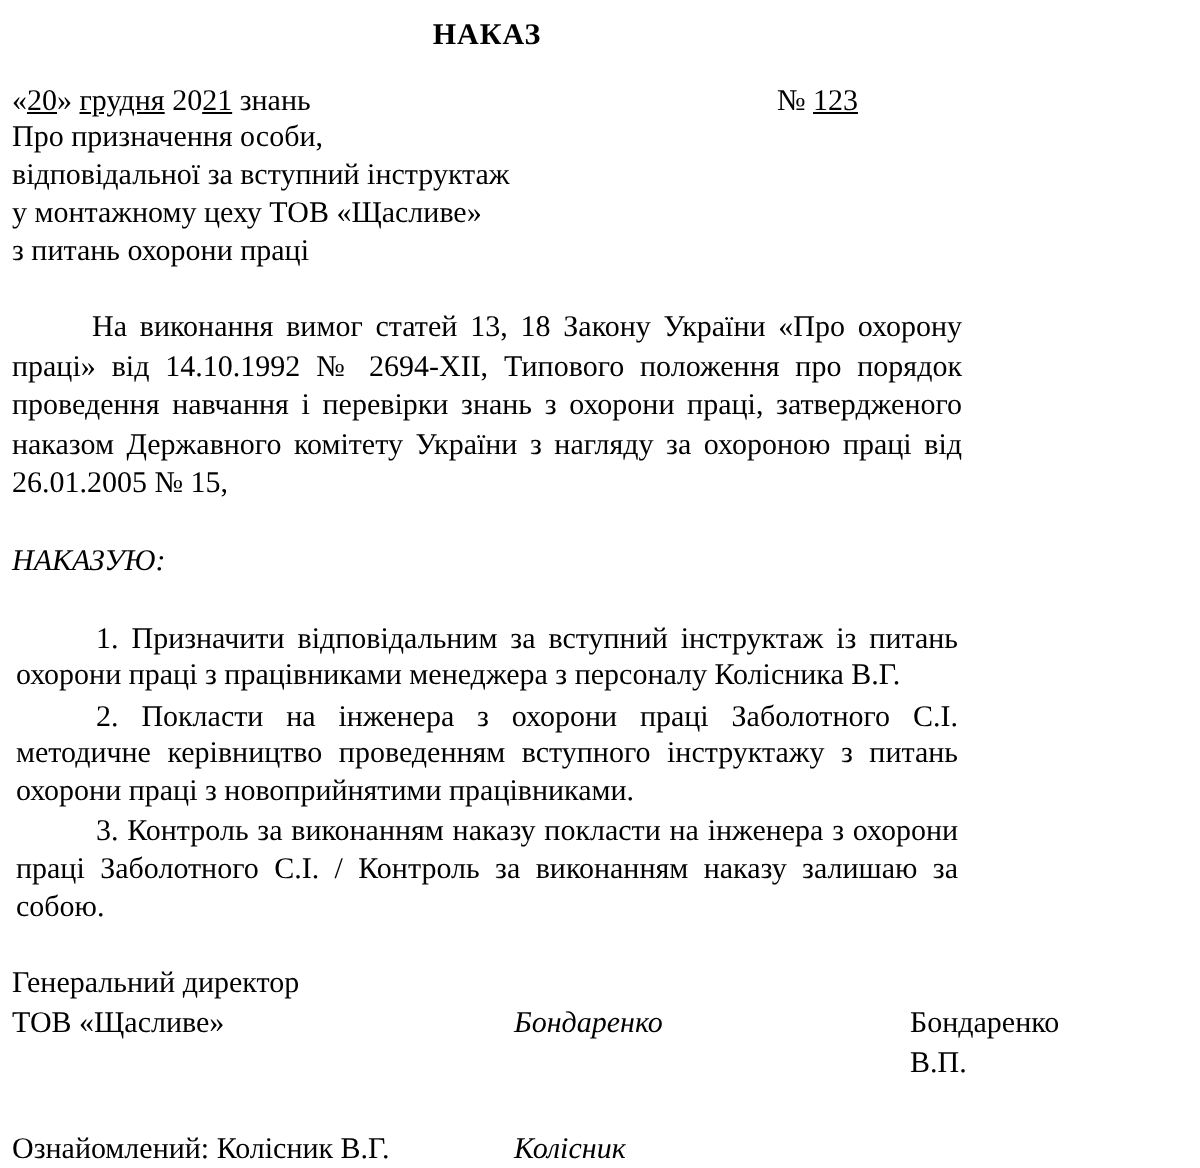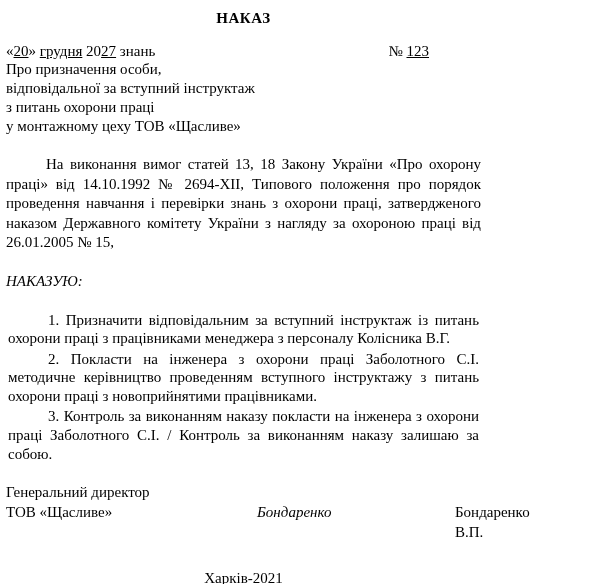"27" span.u { text: 27 -> 21 }
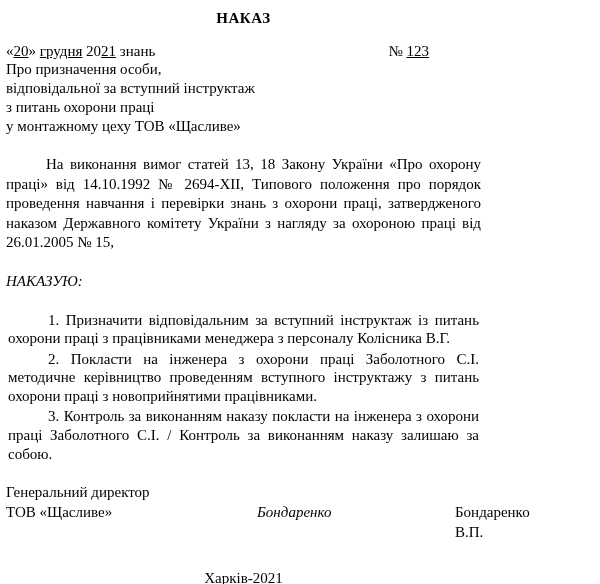"з питань охорони праці" div { order: before "у монтажному цеху ТОВ «Щасливе»" -> after "у монтажному цеху ТОВ «Щасливе»" }
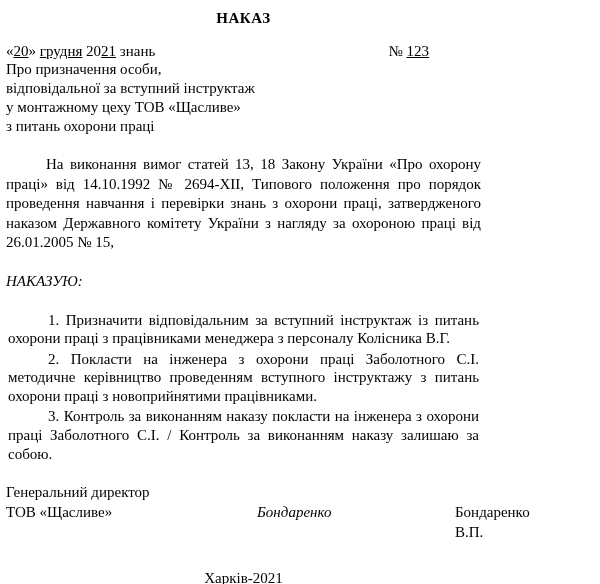"Ознайомлений: Колісник В.Г." div.ack-row { html: none -> <div> <span>Ознайомлений: Колісник В.Г.</span> <span>Колісник</span> </div> }
